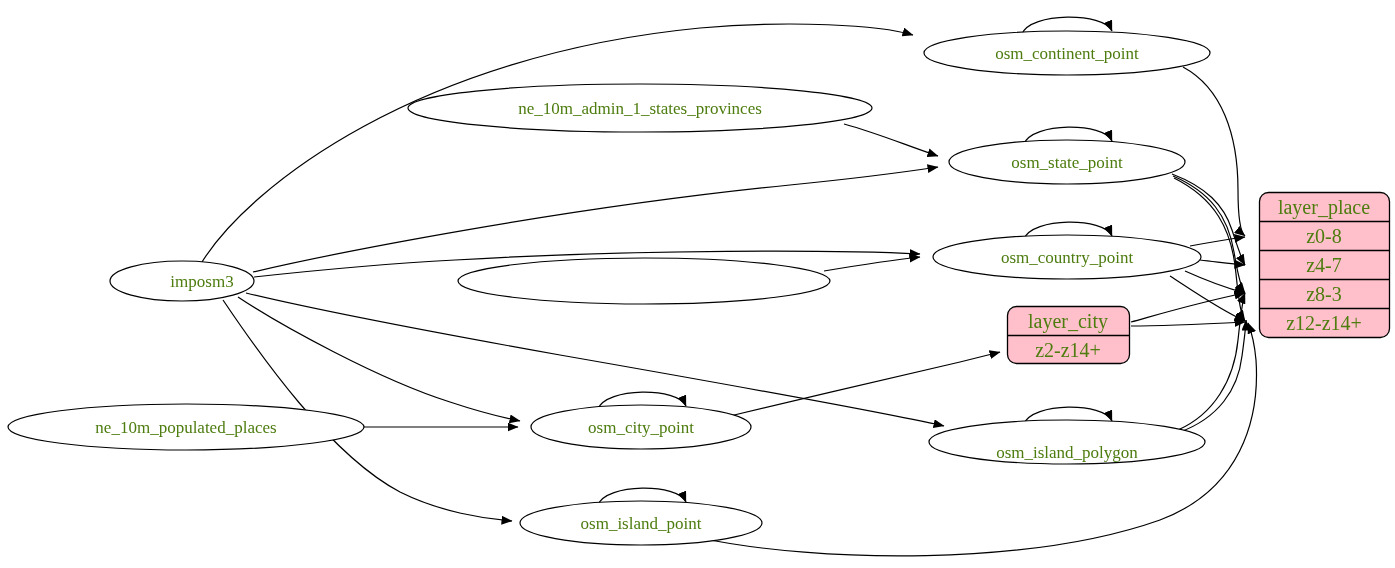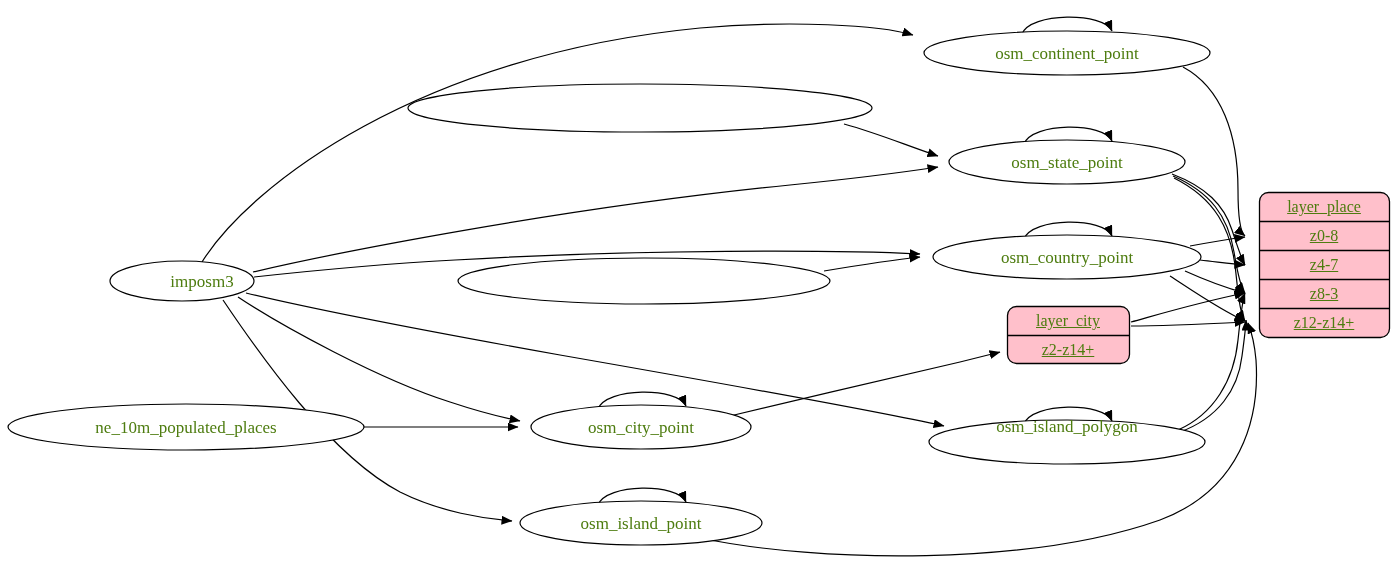"ne_10m_admin_1_states_provinces" div.nlabel { html: none -> <div>ne_10m_admin_1_states_provinces</div> }
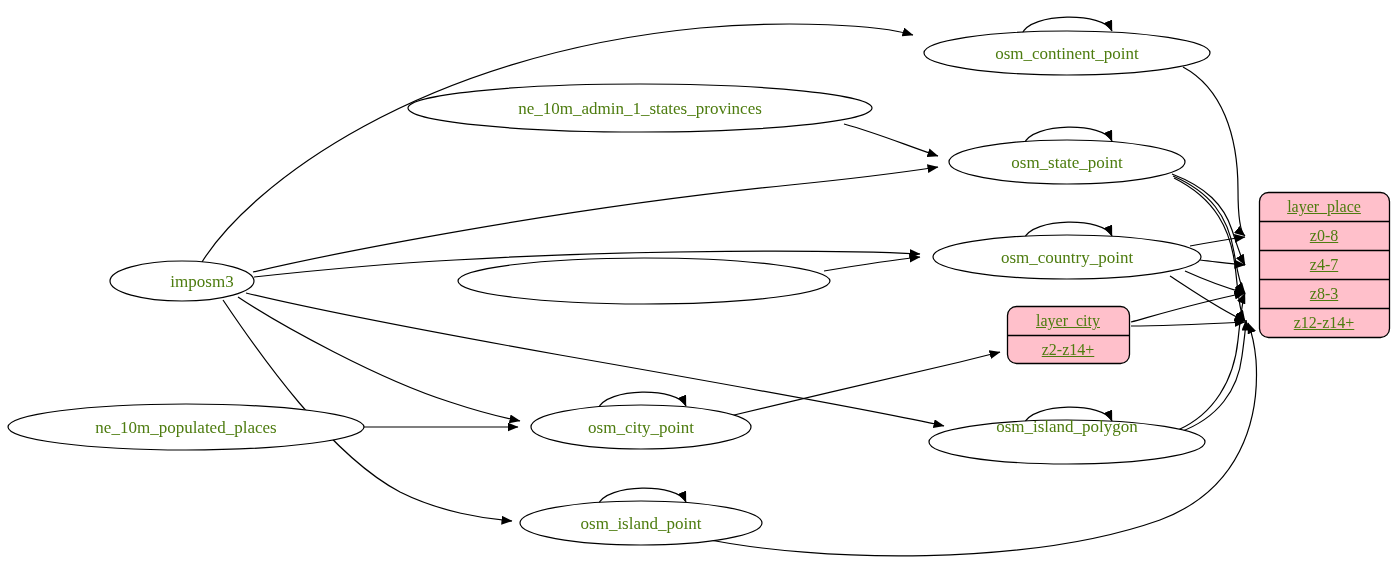"layer_place" .nlabel.small { font-size: 16px -> 20px; text-decoration: underline -> none }
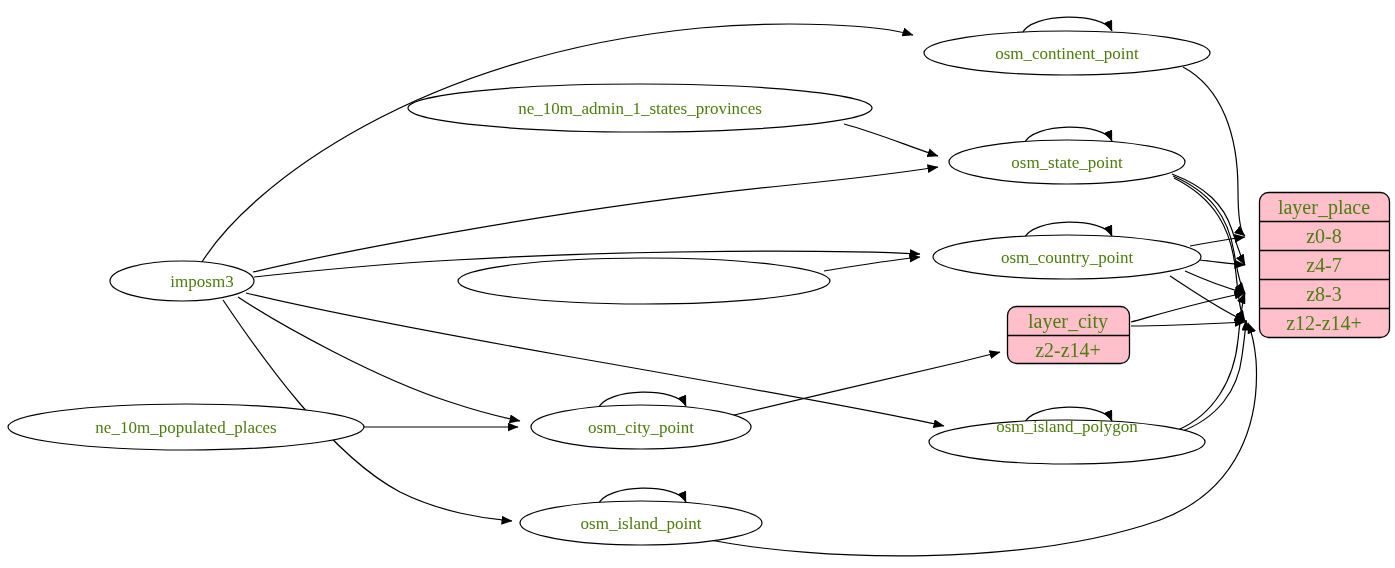"osm_island_polygon" div.nlabel { top: 426px -> 452px }
